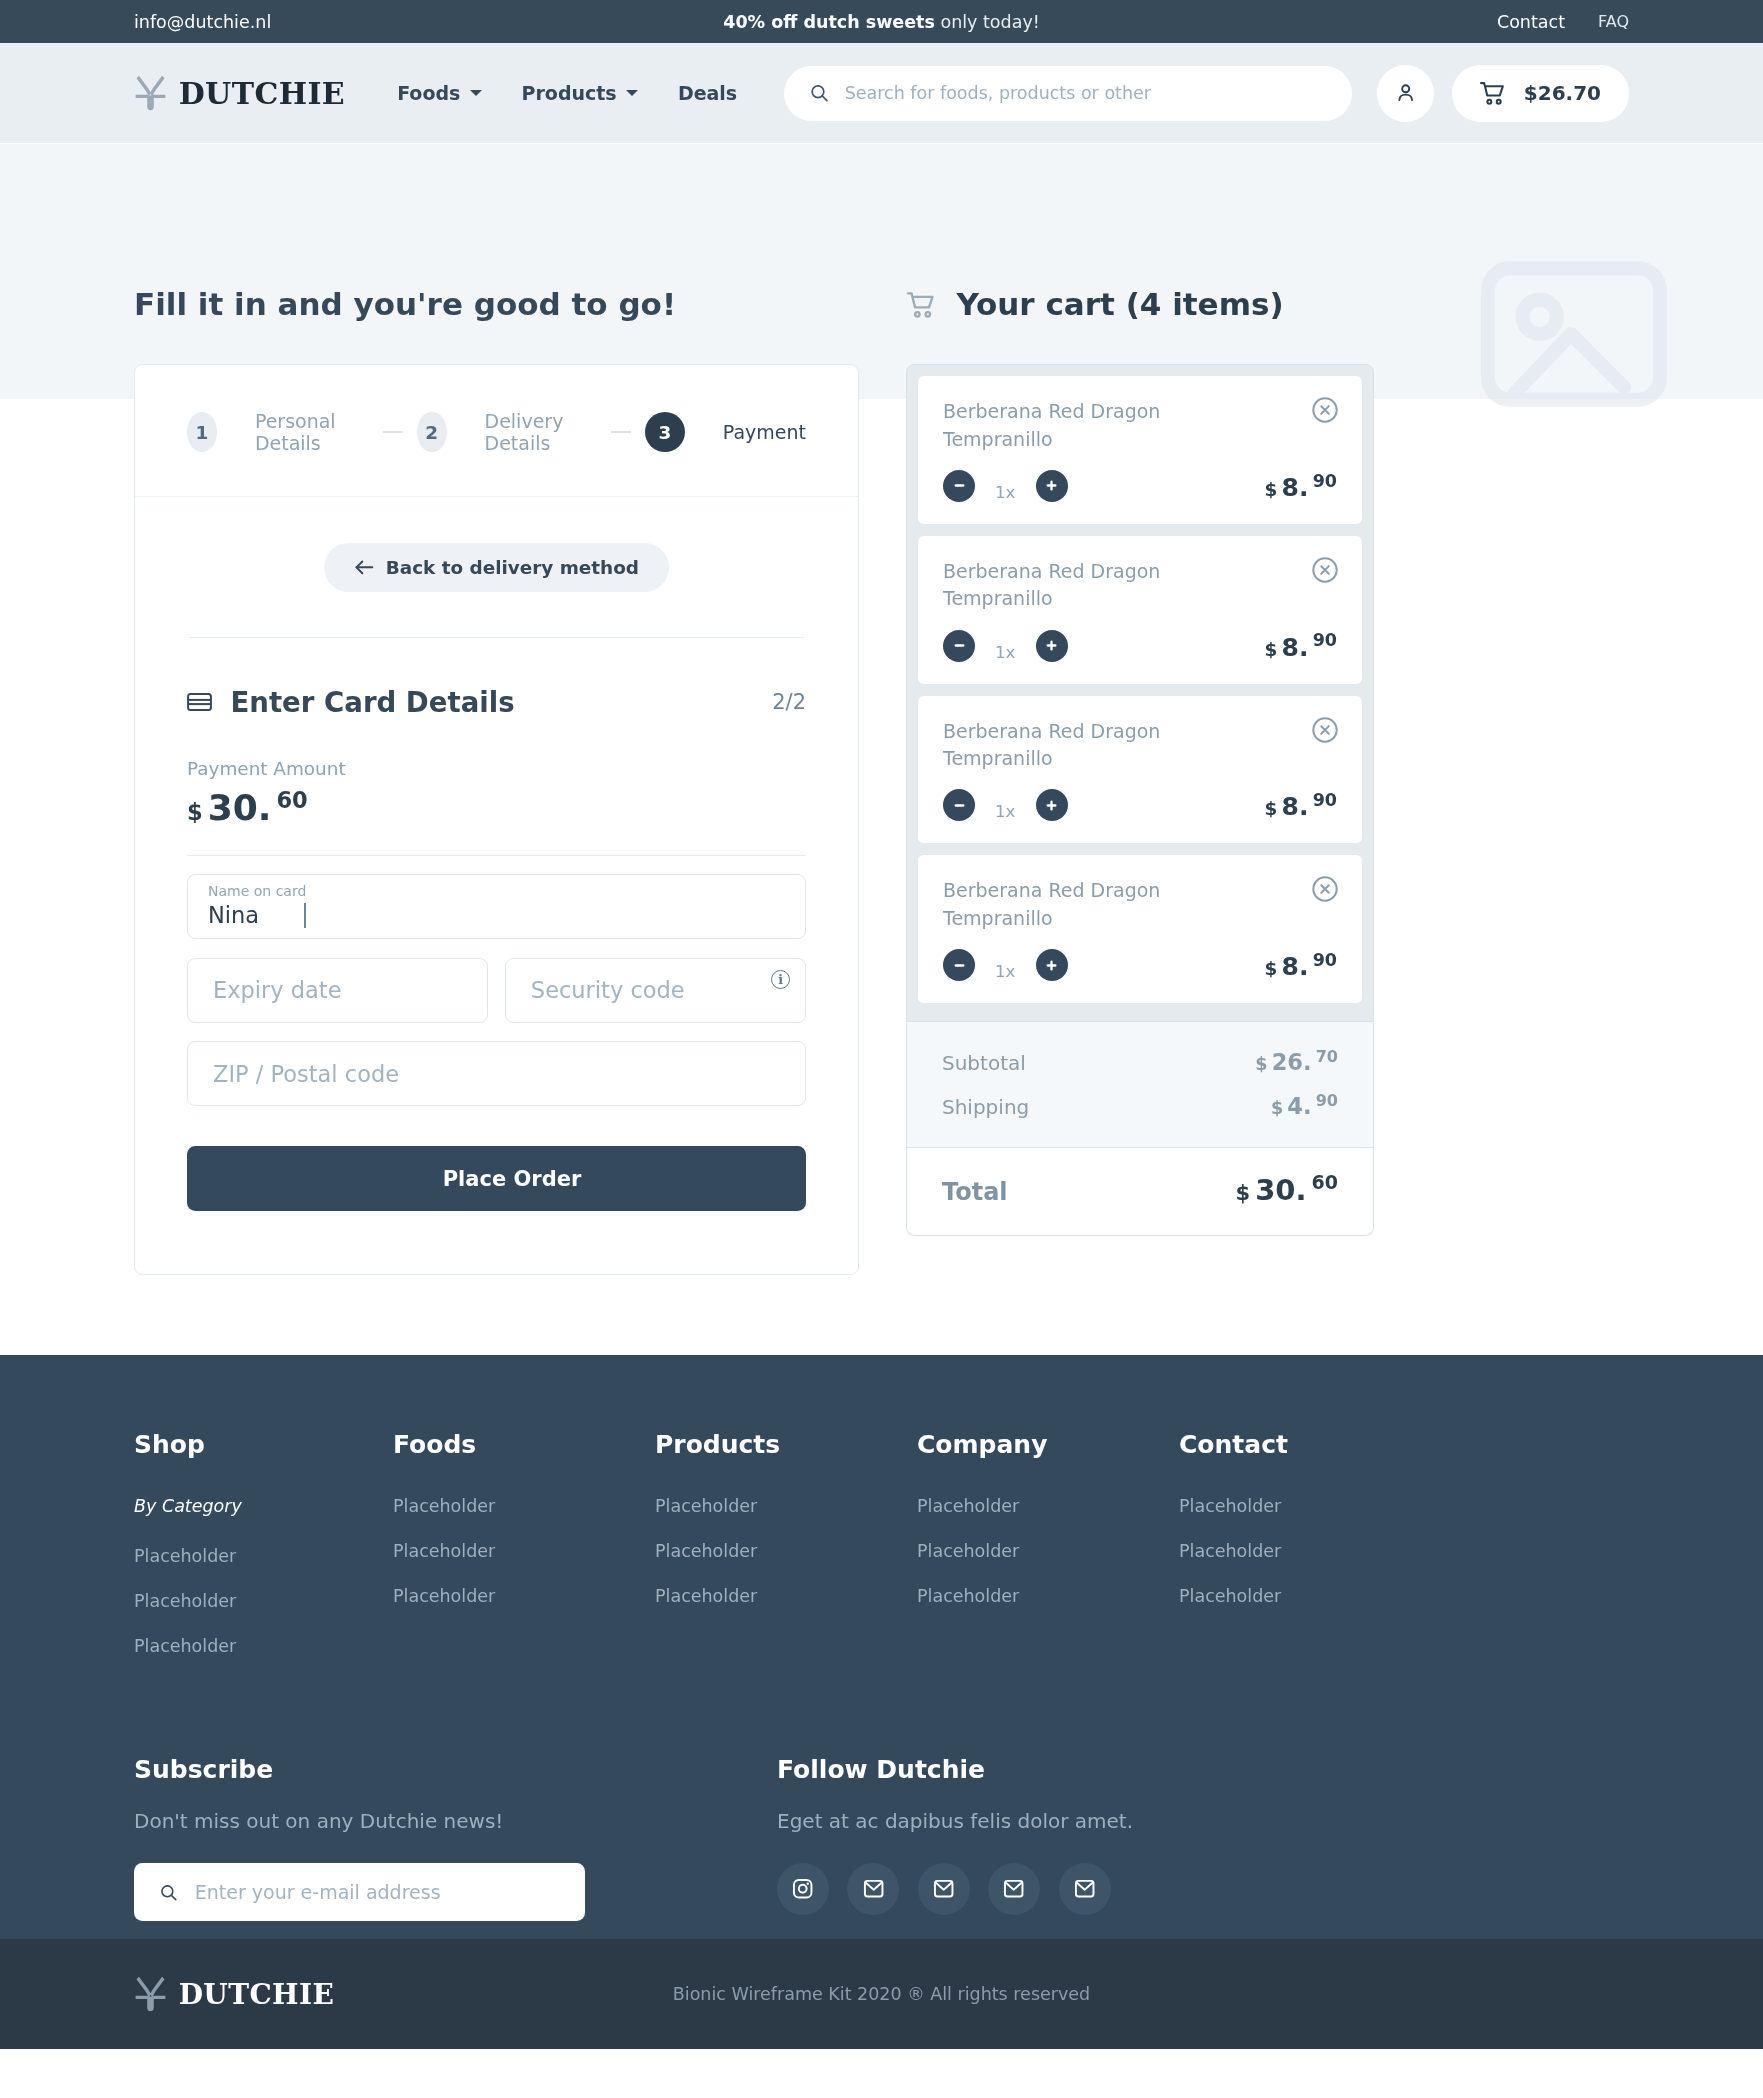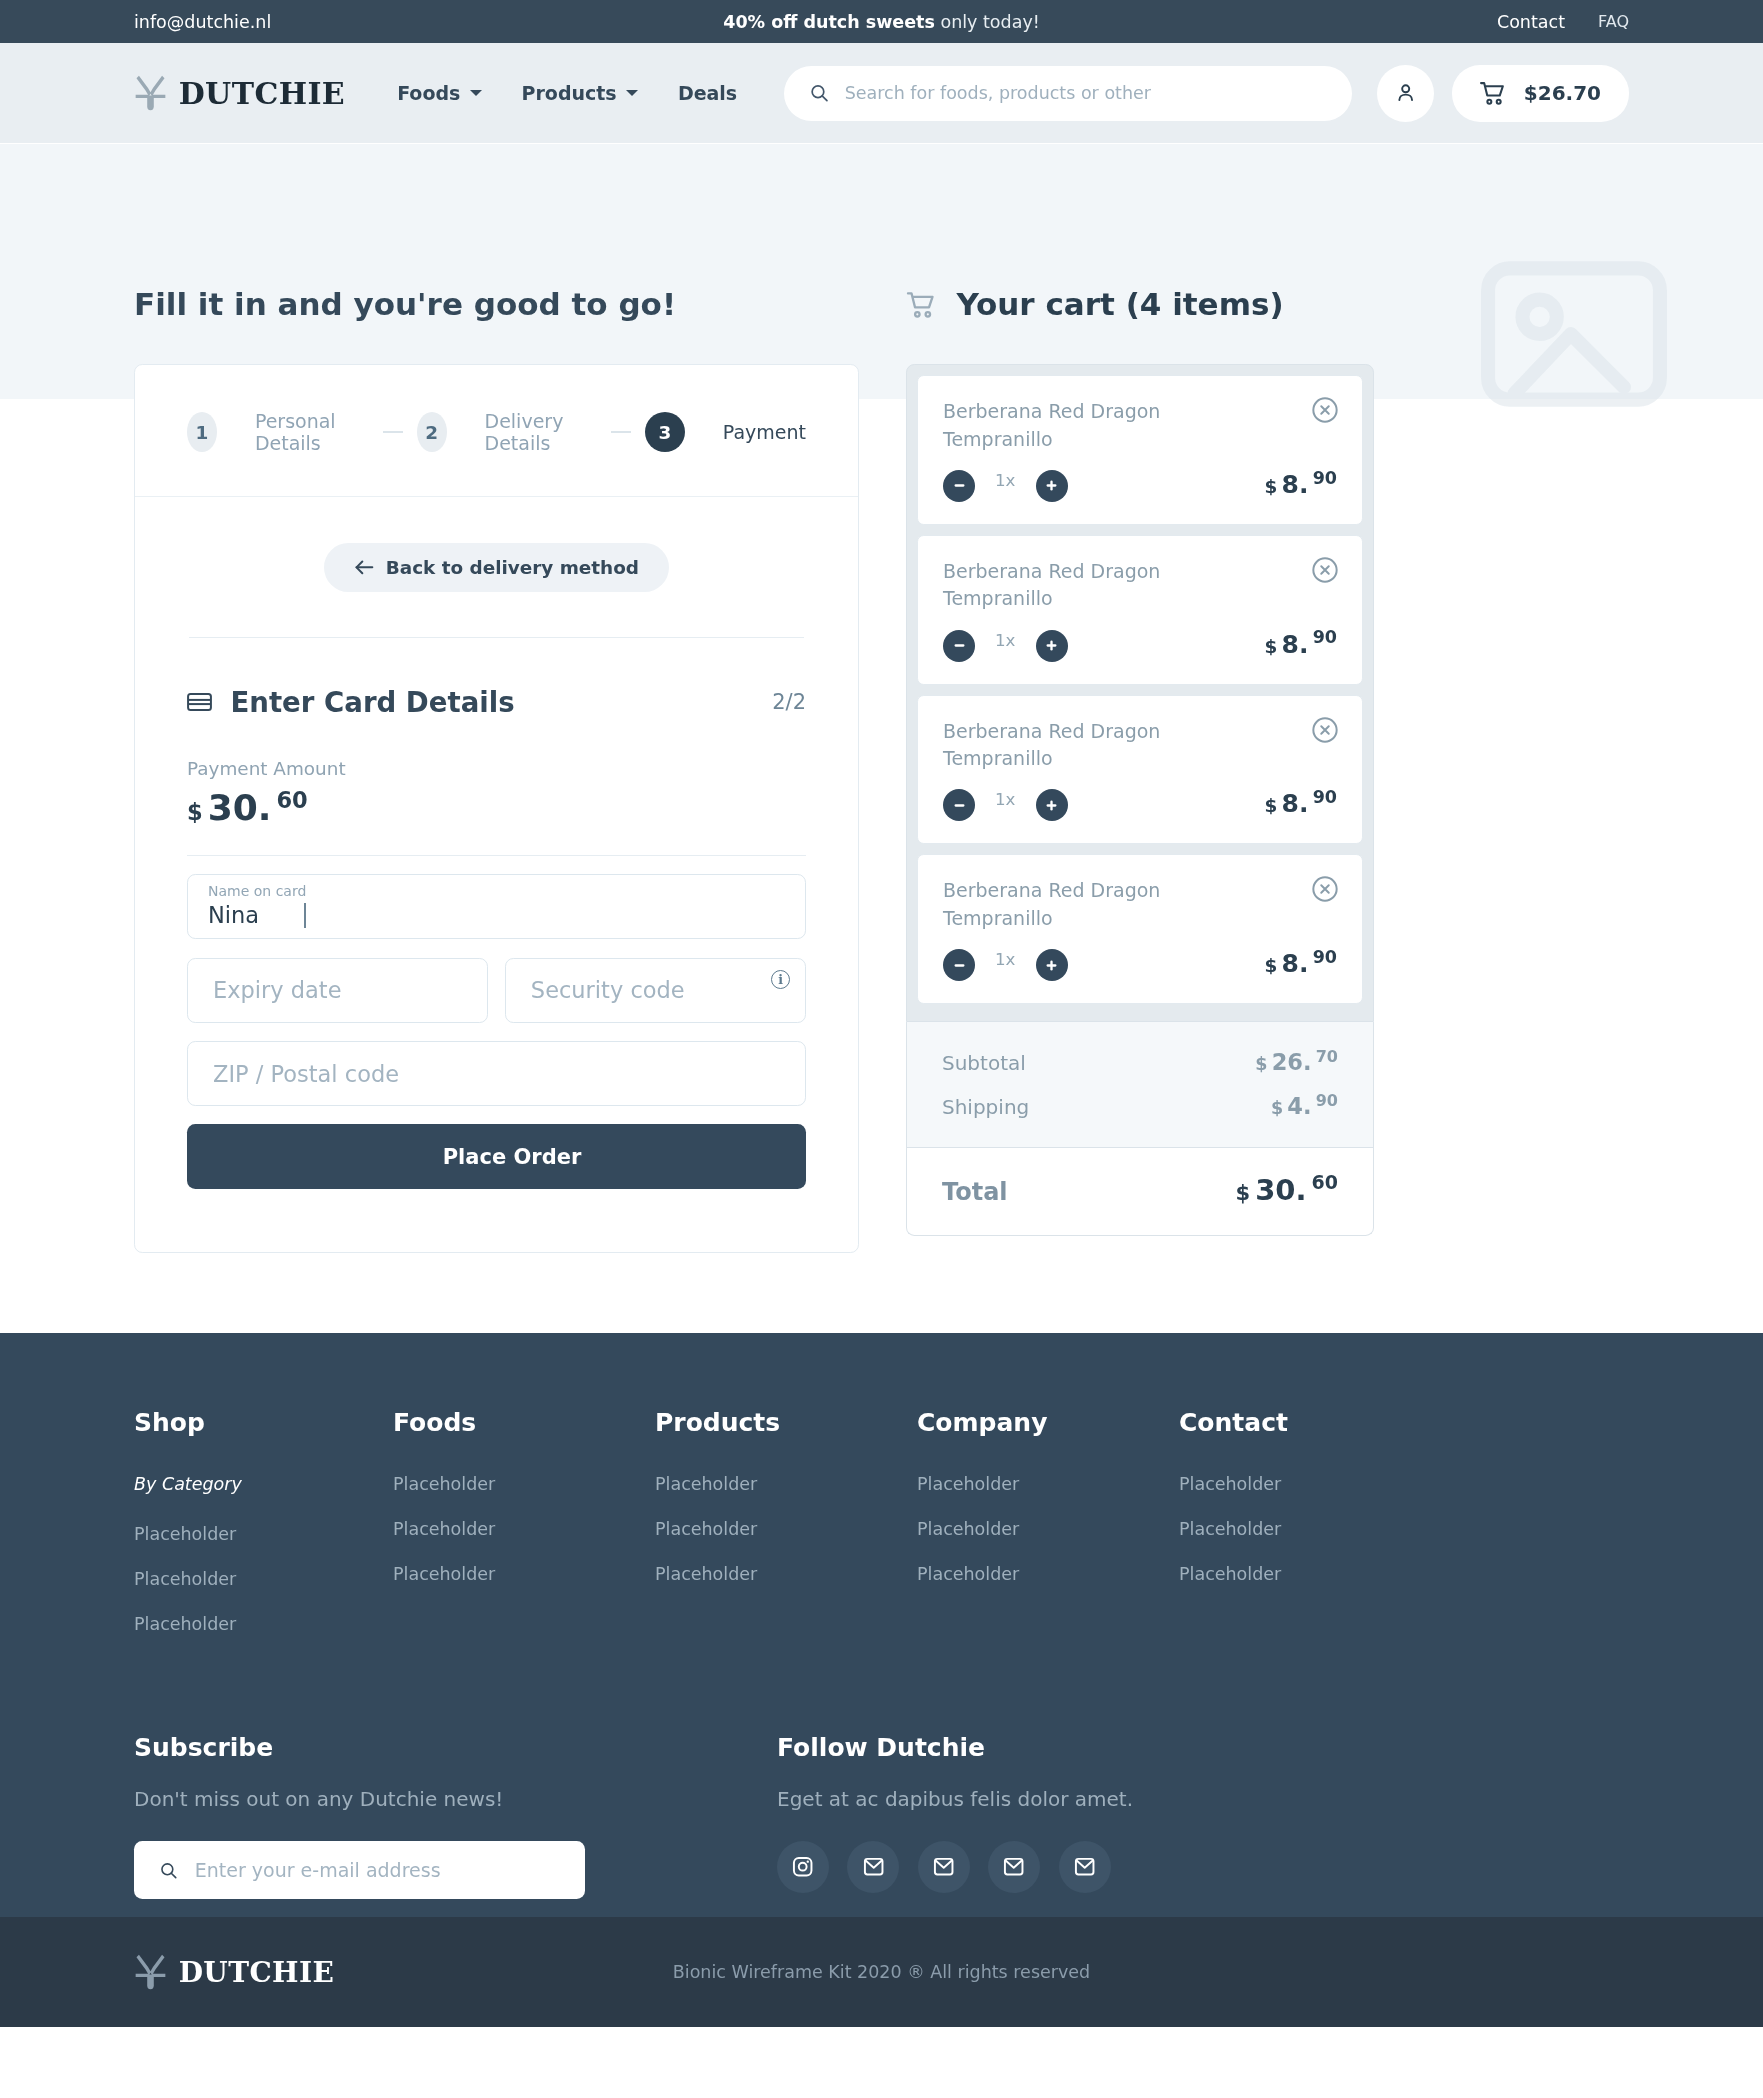"1x" .ci-row { align-items: flex-start -> flex-end }
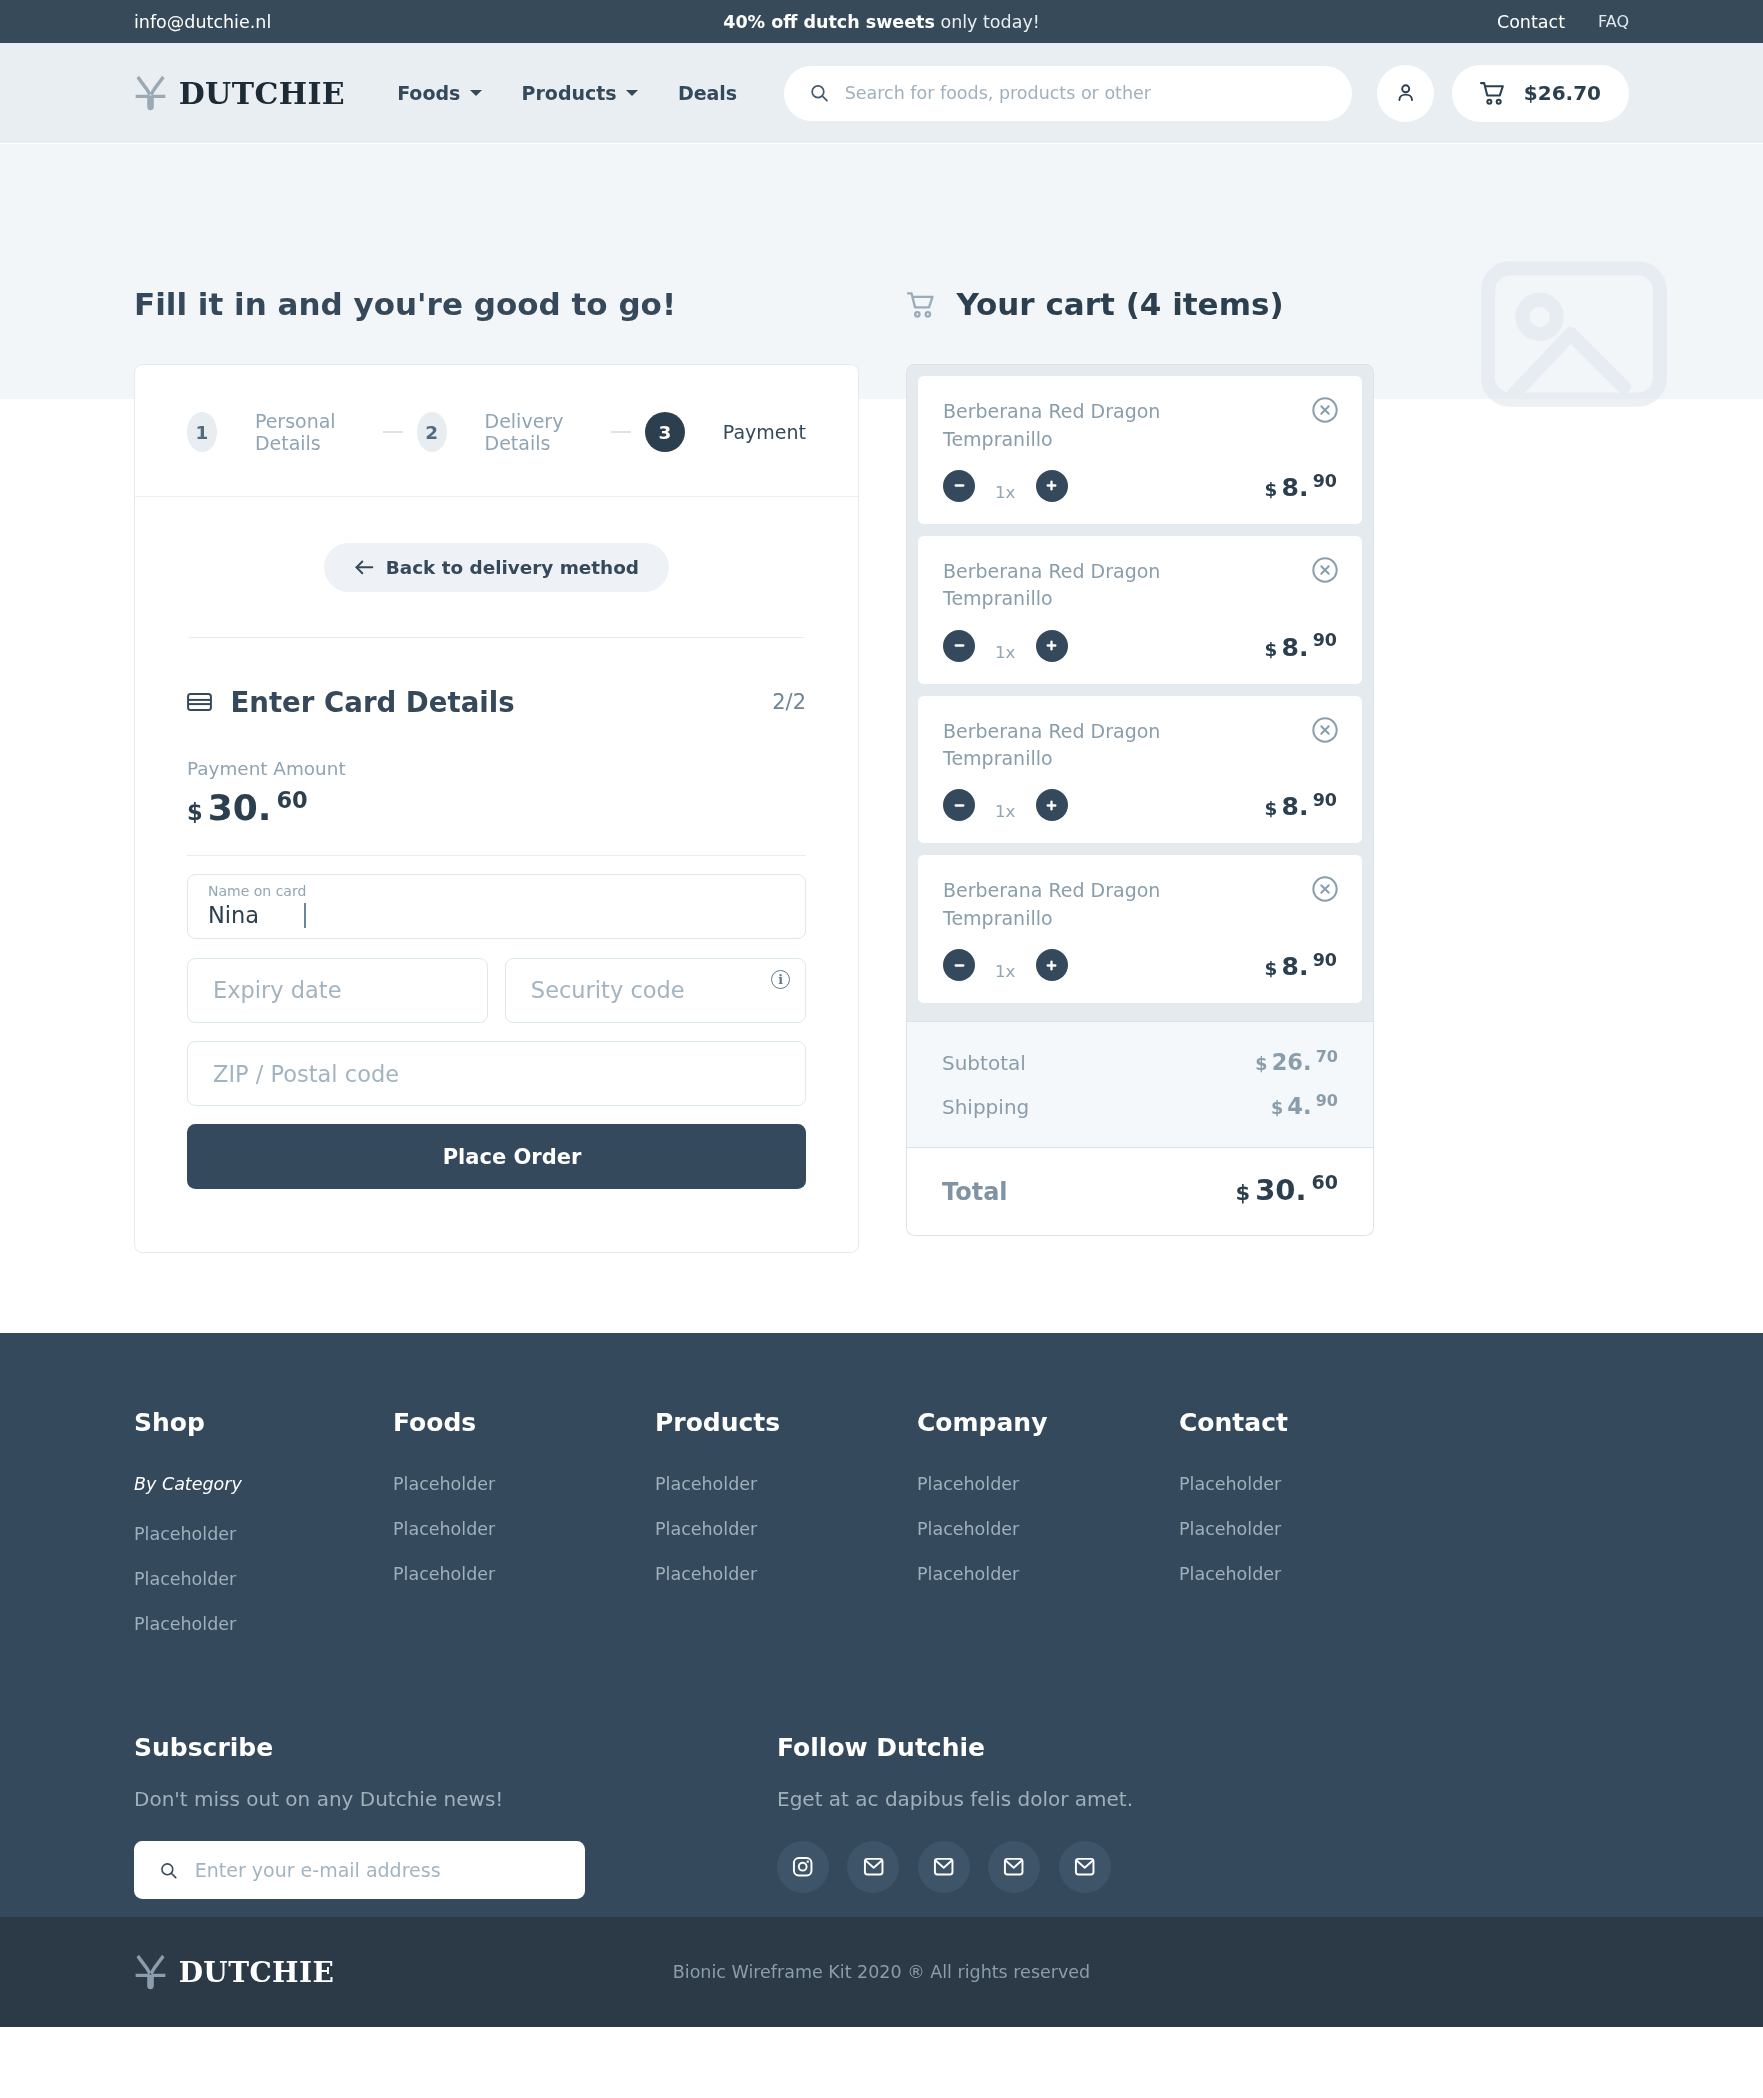"Place Order" .place-order { margin-top: 18px -> 40px }
